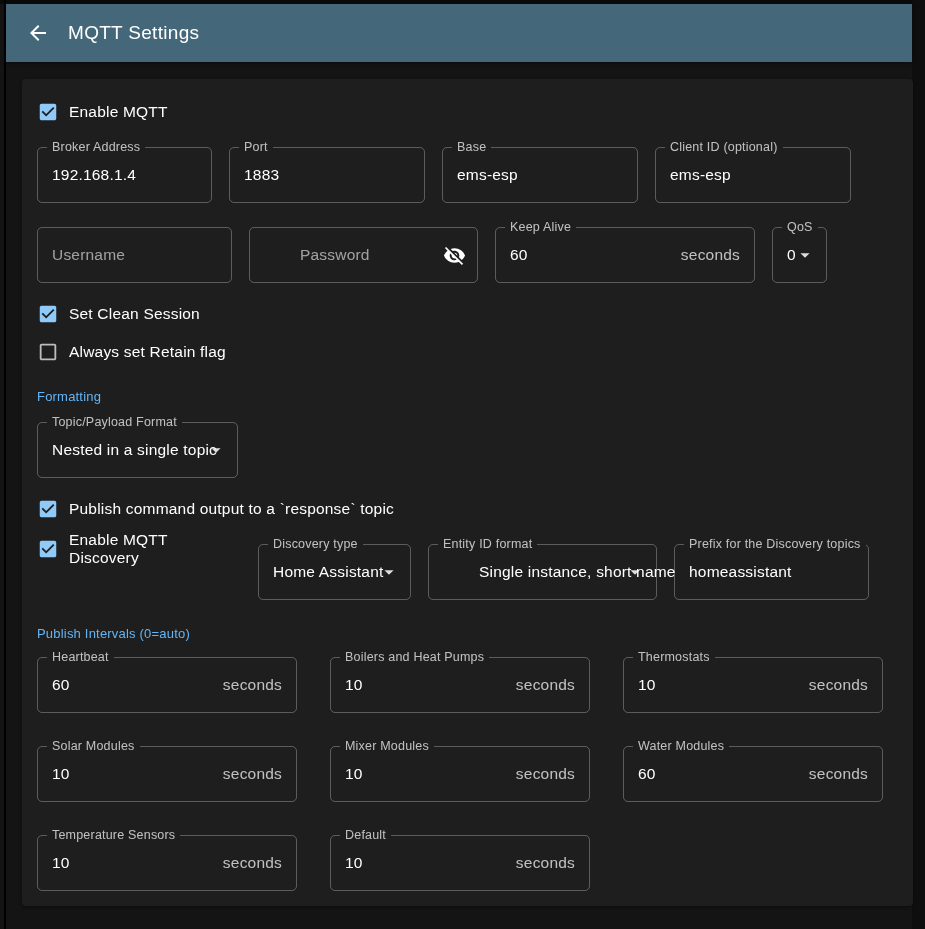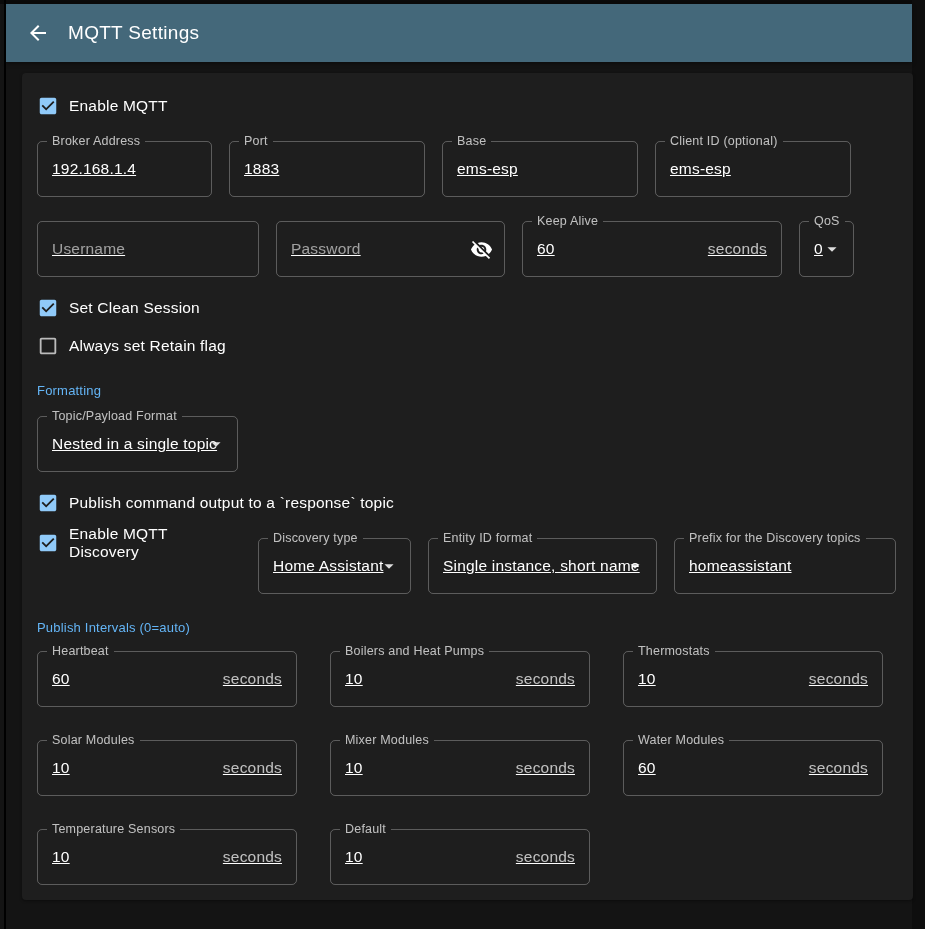"Enable MQTT" .card { top: 73px -> 79px }
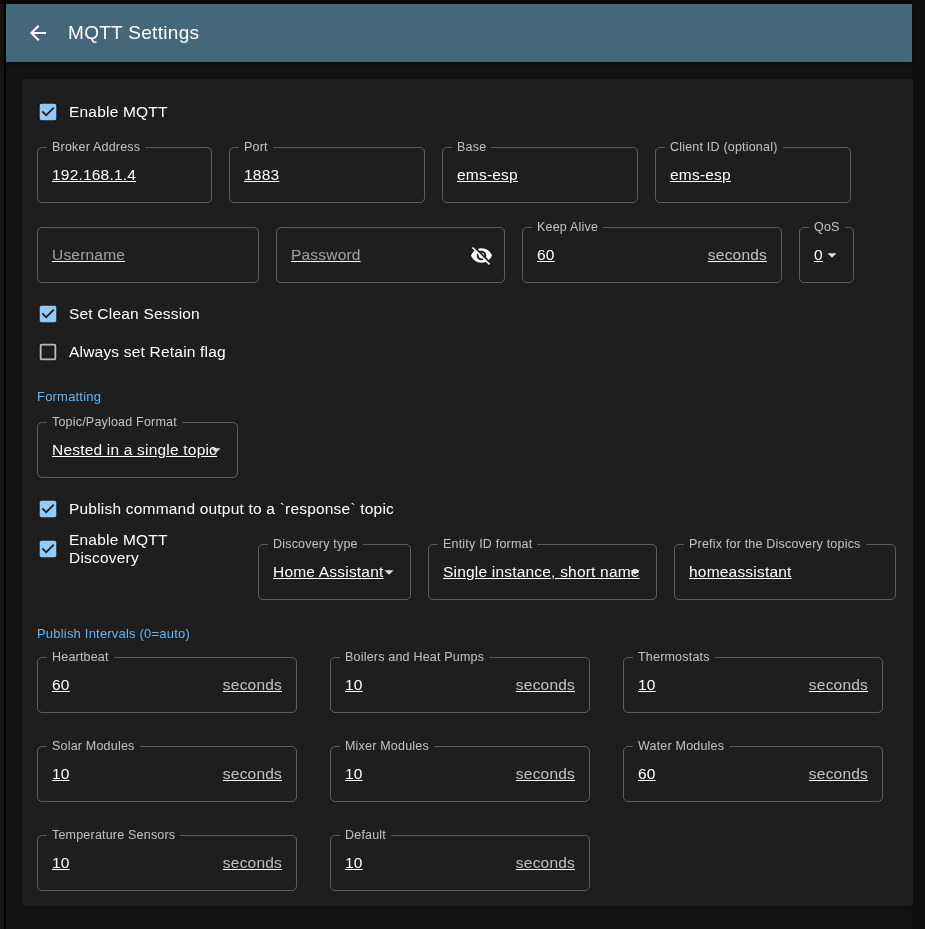"Broker Address" .field { text-decoration: underline -> none }
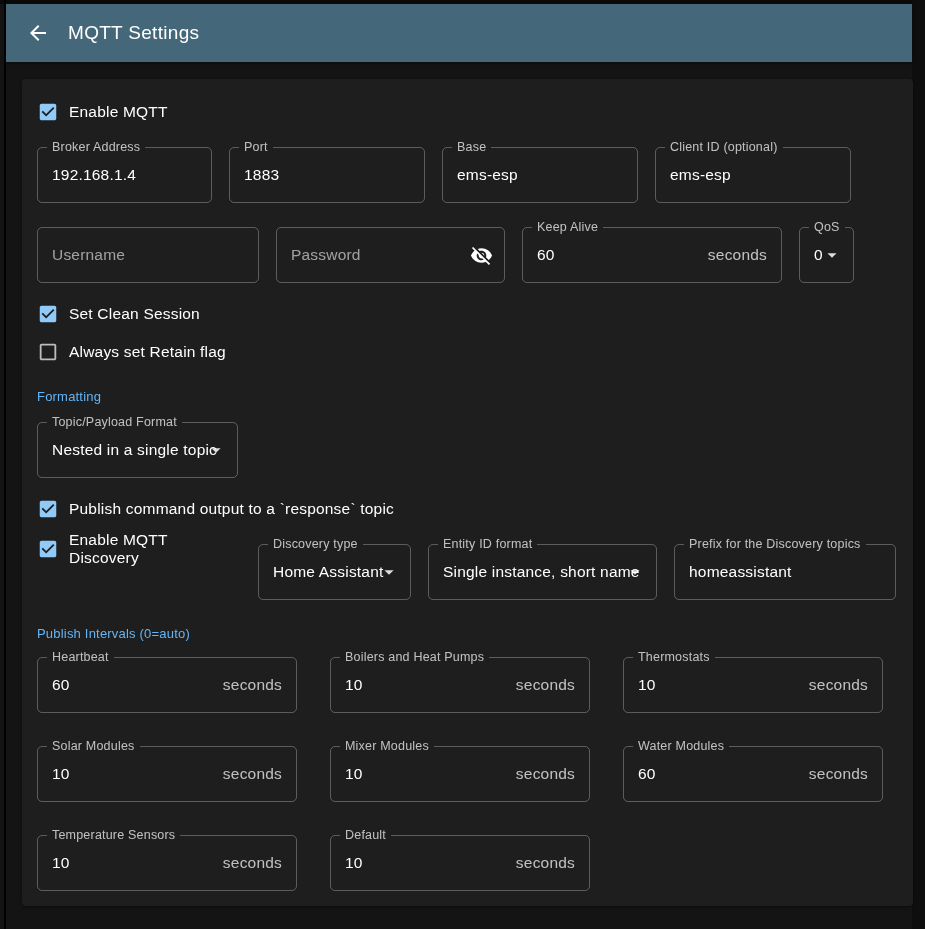"Username" .w195 { width: 222px -> 195px }
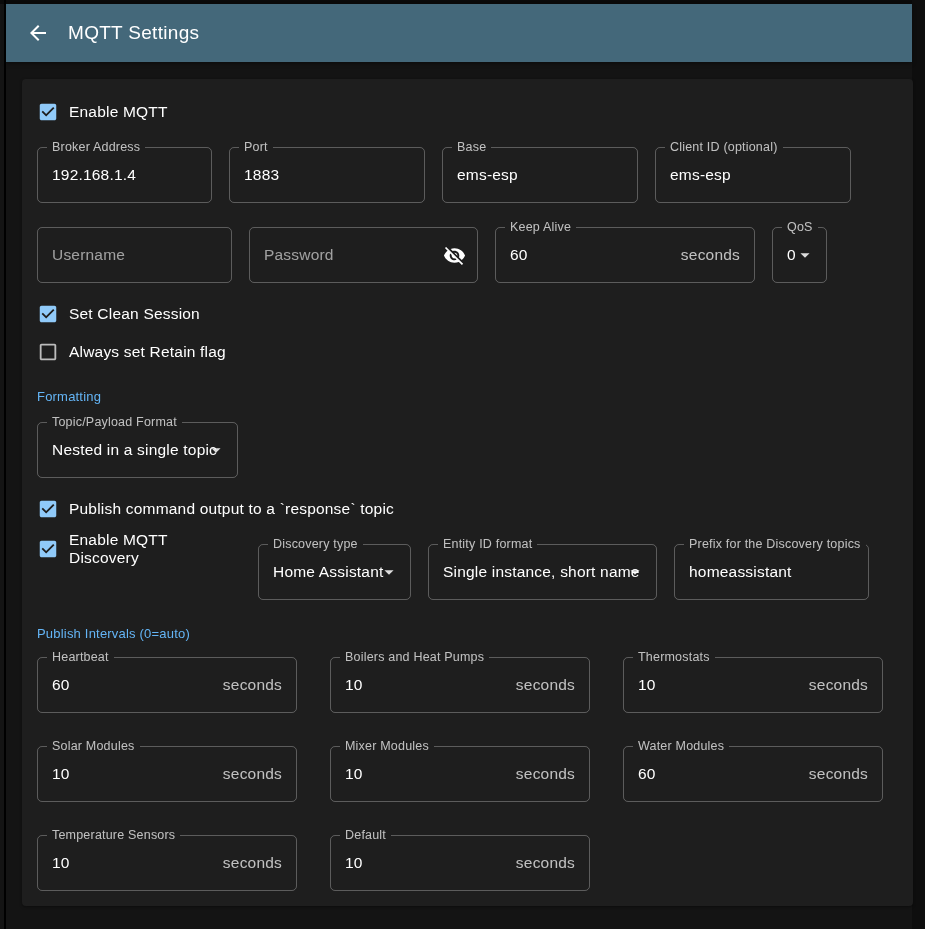"Password" .w229 { padding-left: none -> 36px }
